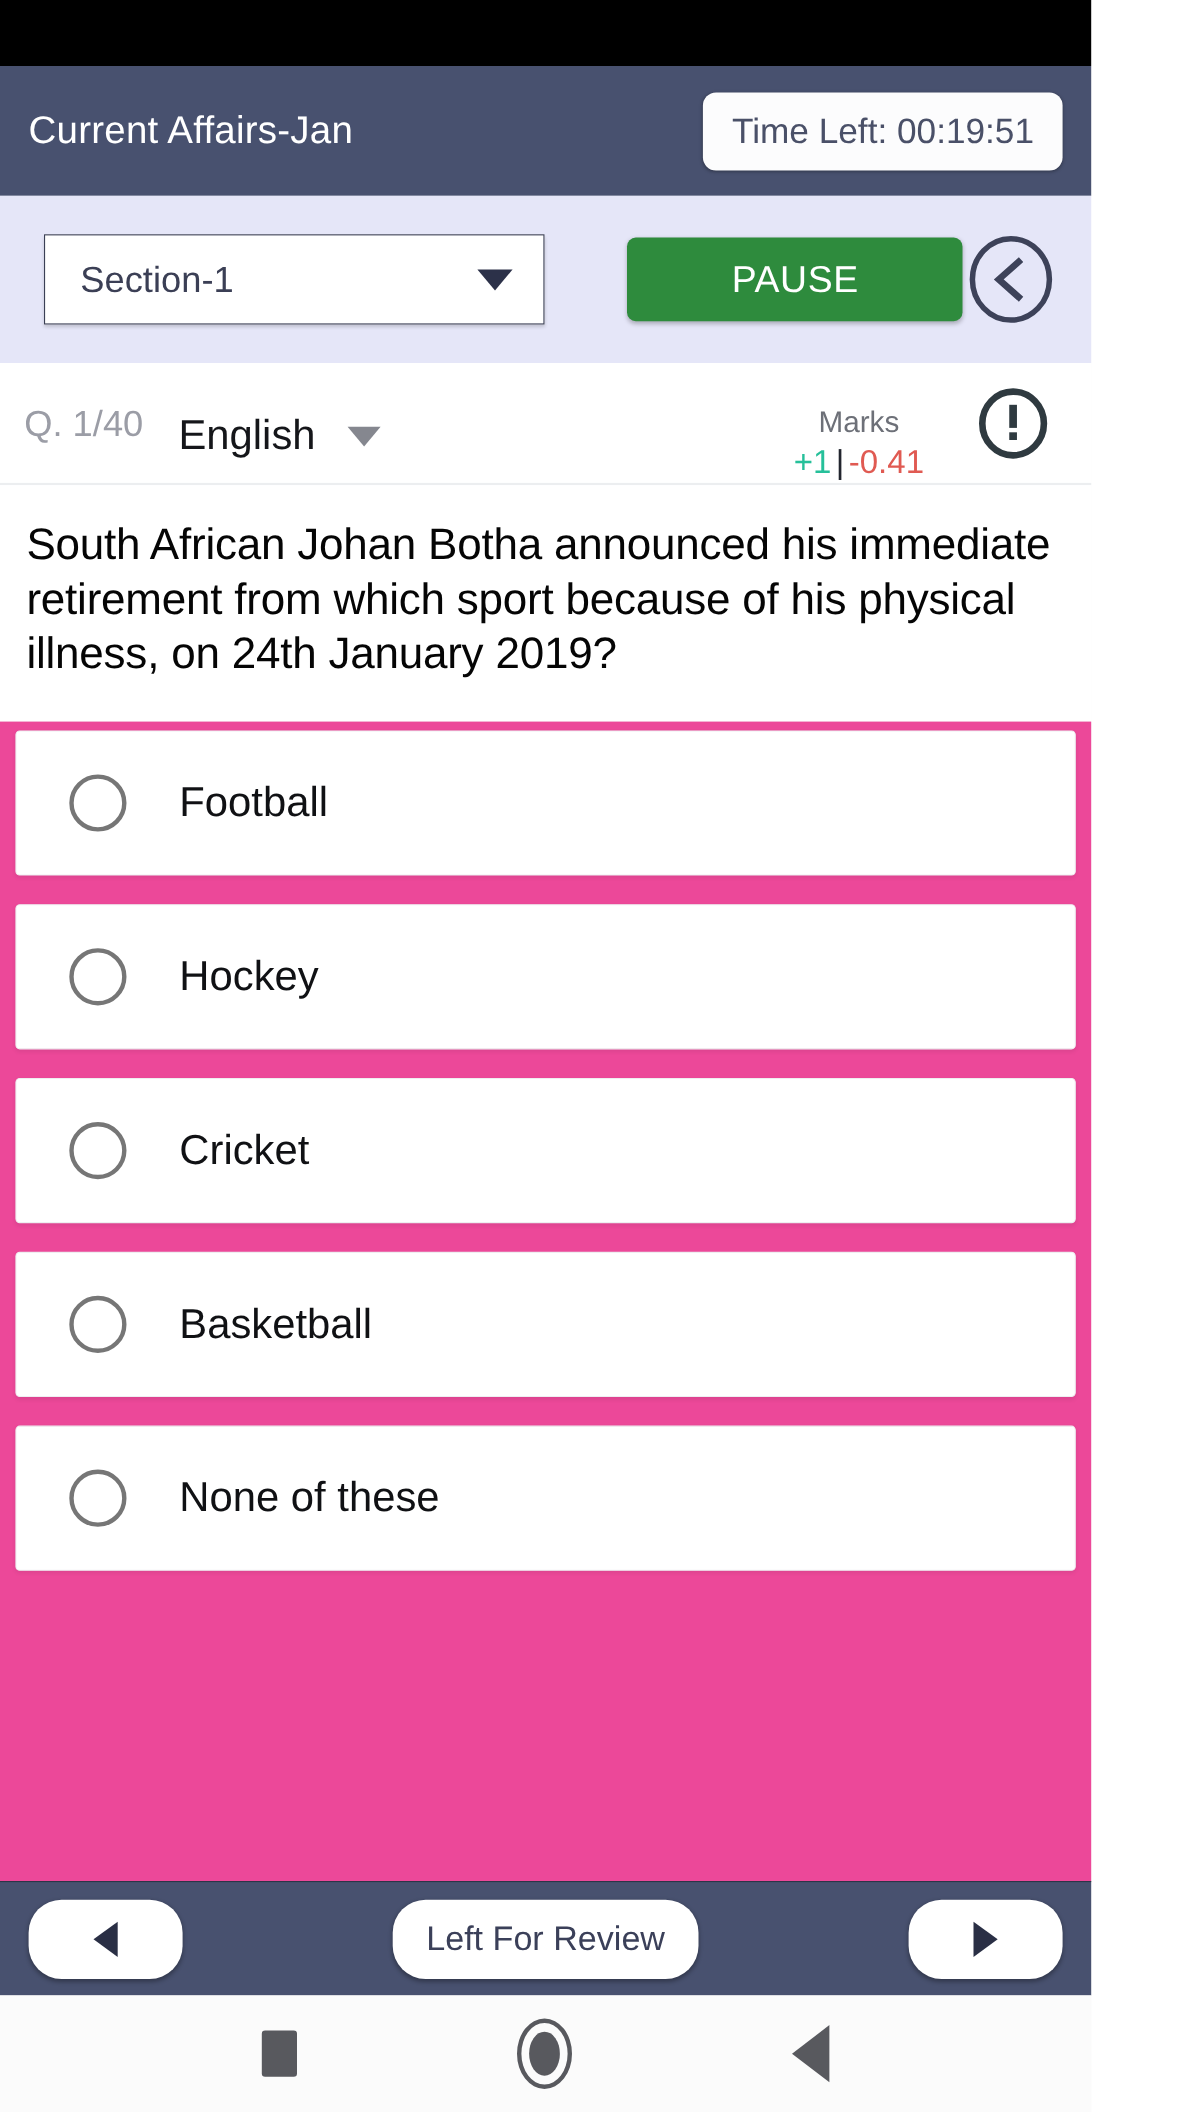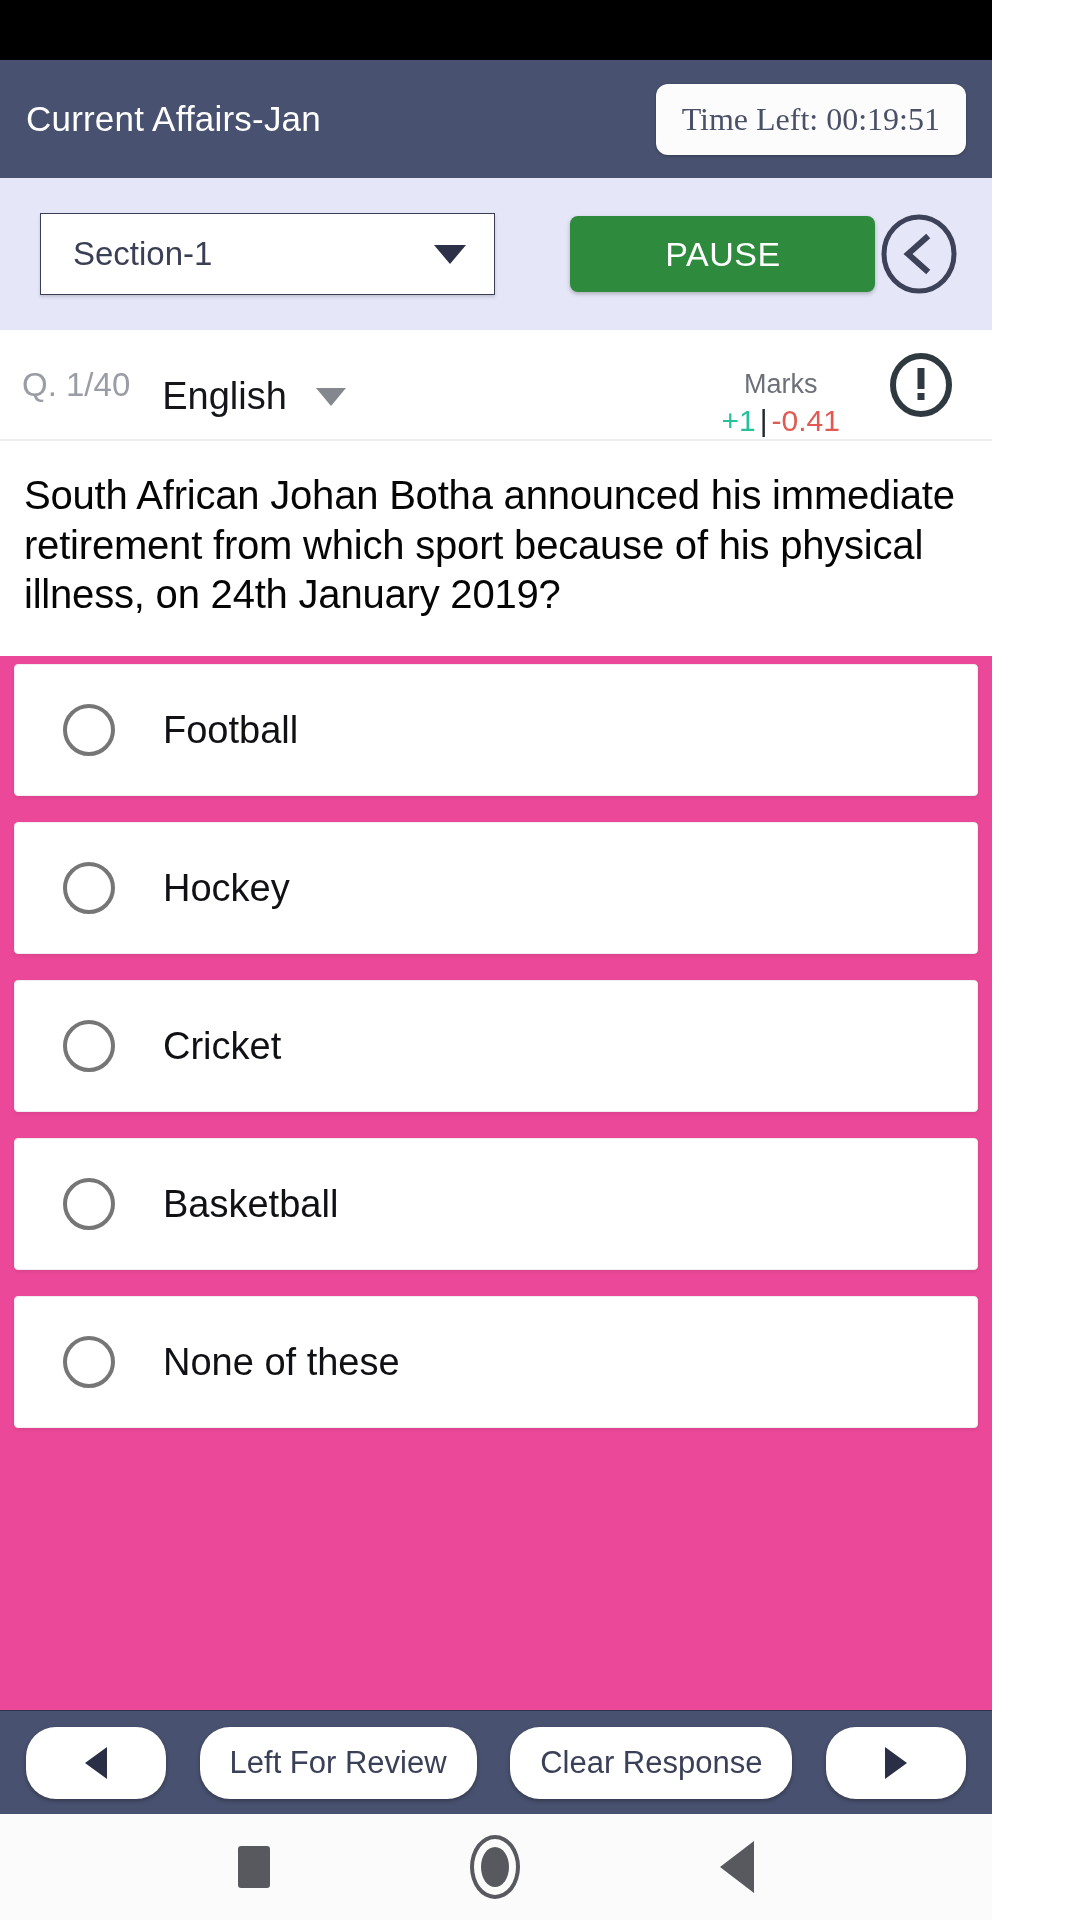"Time Left: 00:19:51" .timer-chip { font-family: Liberation Serif, serif -> none }
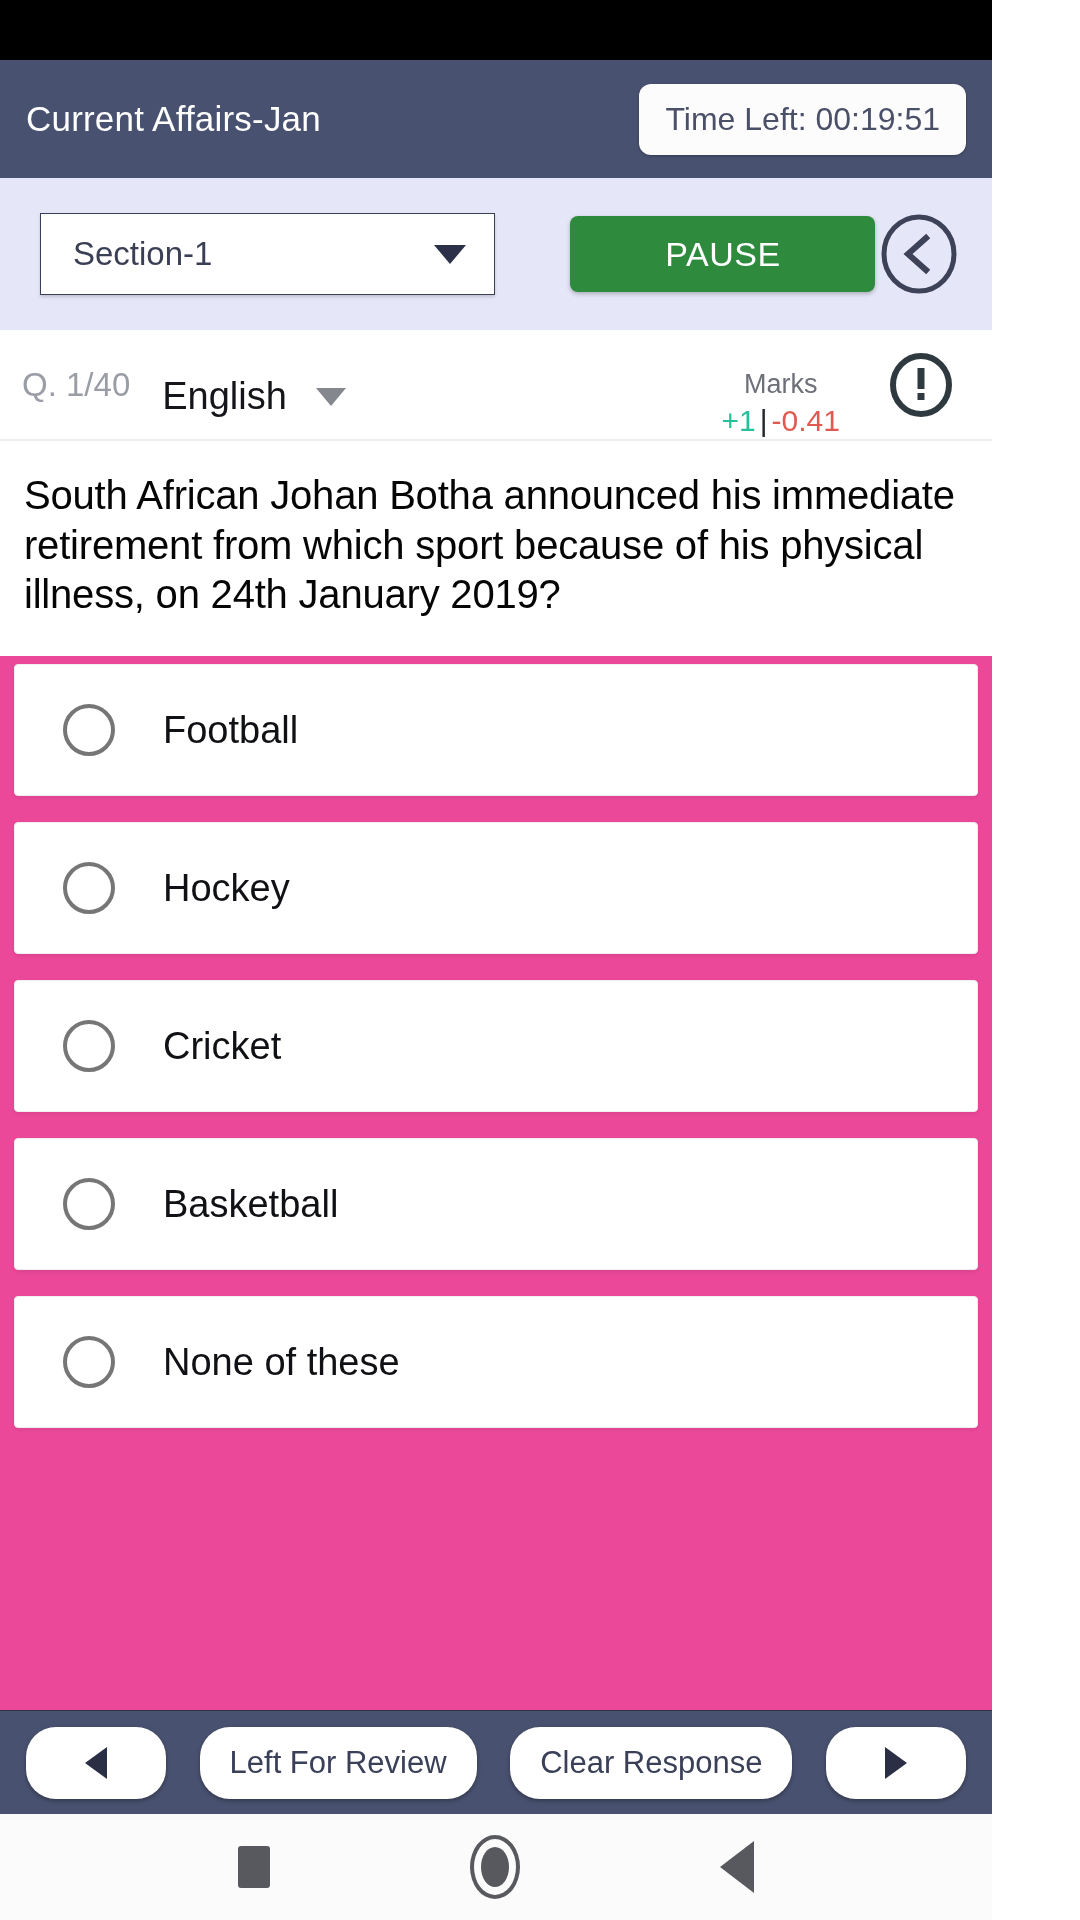"Clear Response" div.act-btn { html: <div>Clear Response</div> -> none }
